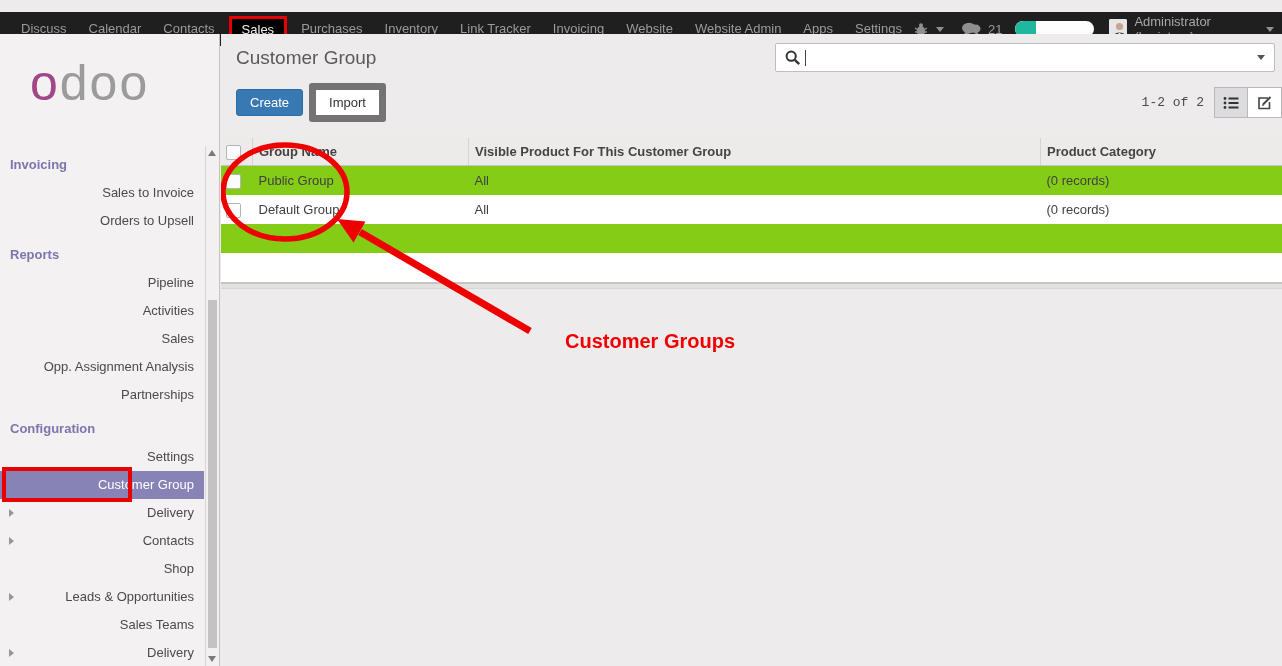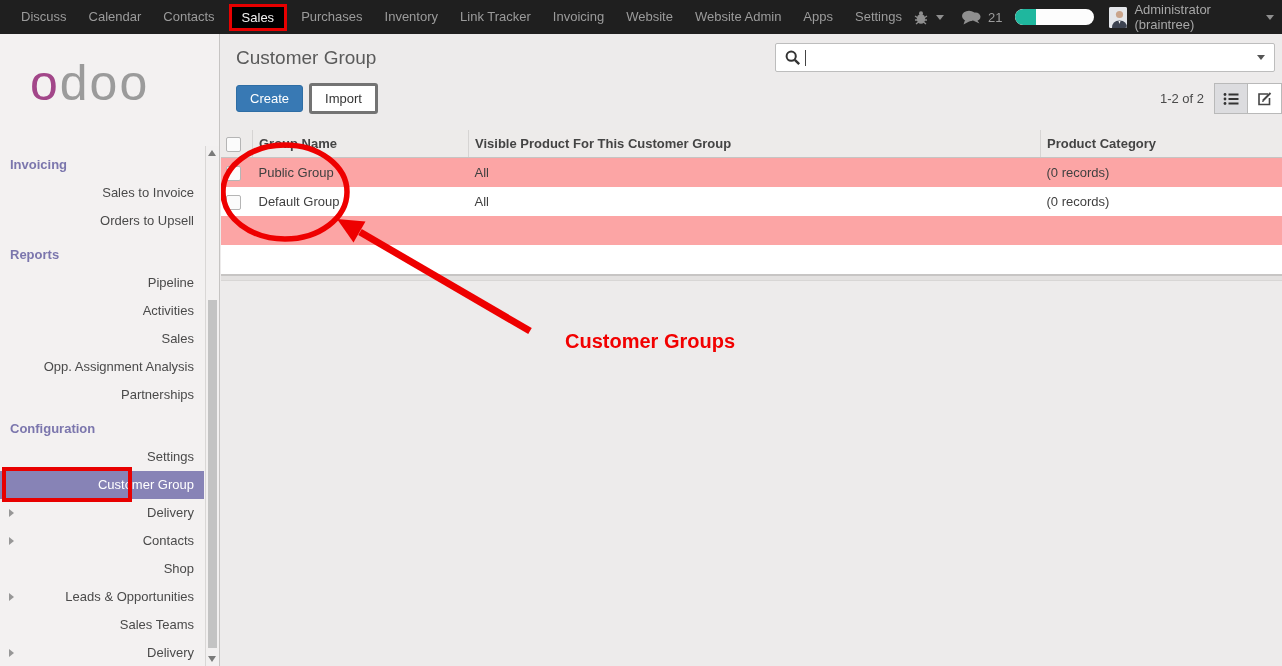"Discuss" .topbar { top: 0 -> 12px }
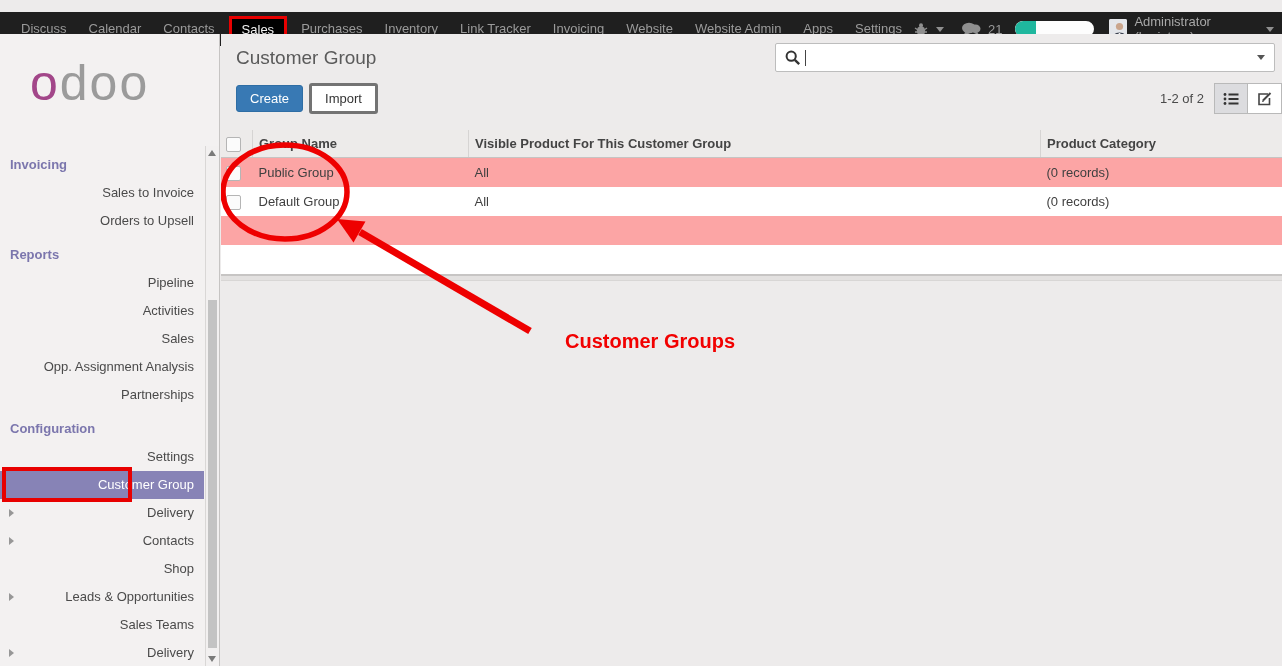"Import" .btn-import { border: 3px solid #737373 -> 7px solid #737373 }
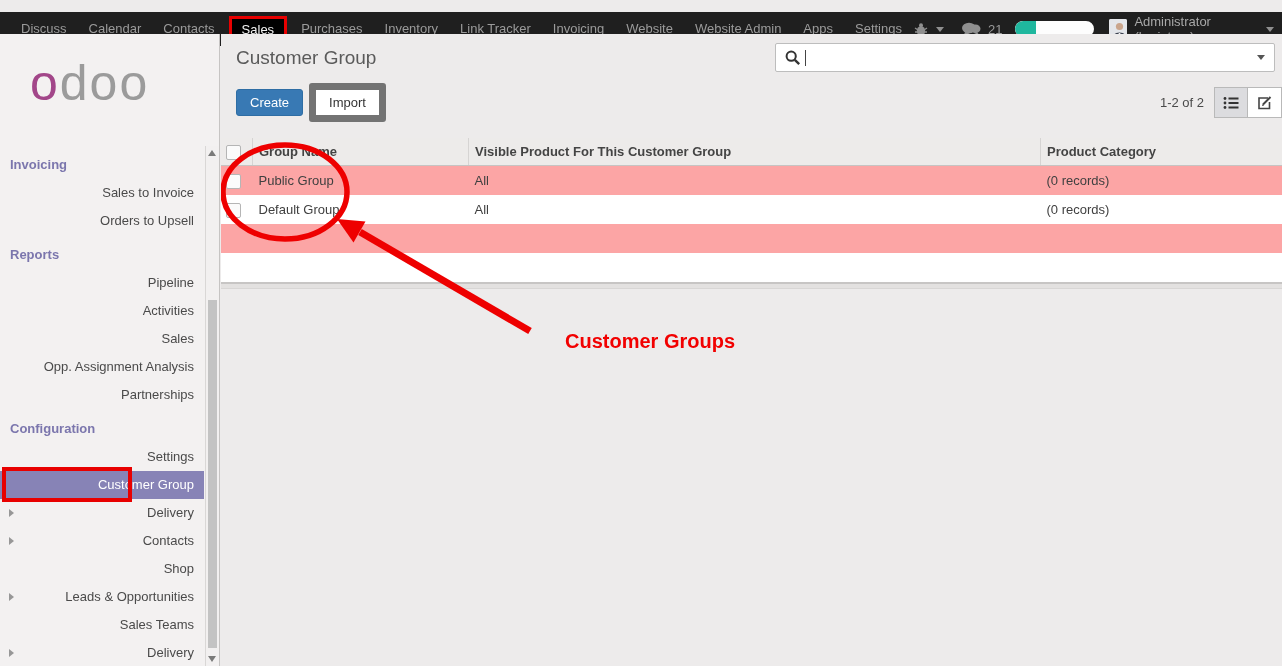"1-2 of 2" .right-controls { font-family: none -> Liberation Mono, monospace }
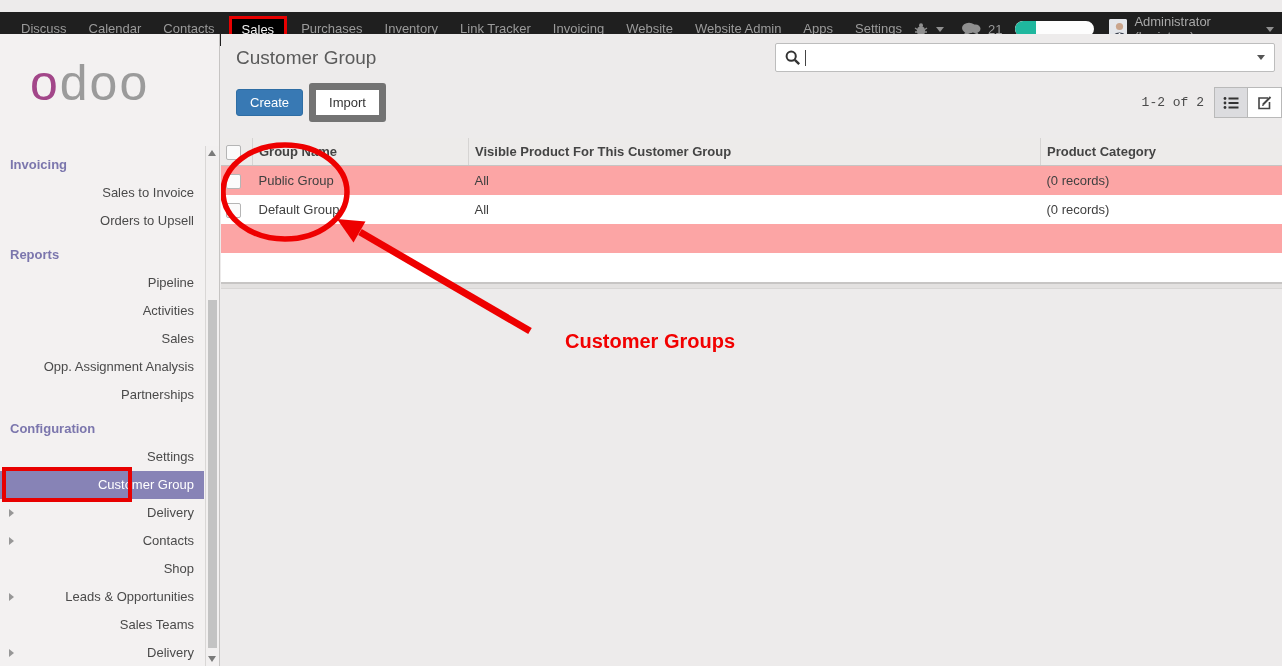"Public Group" tr.alt { background: #fca5a5 -> #84cc16 }
